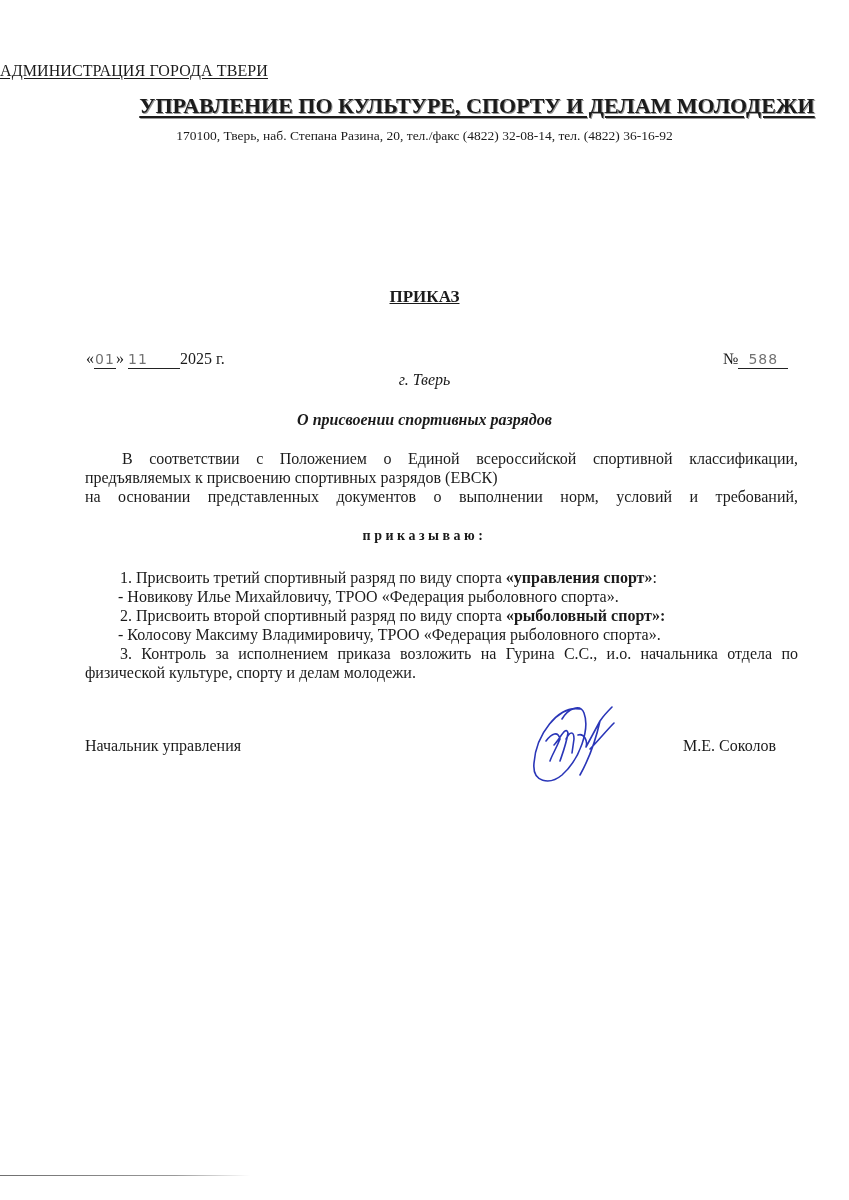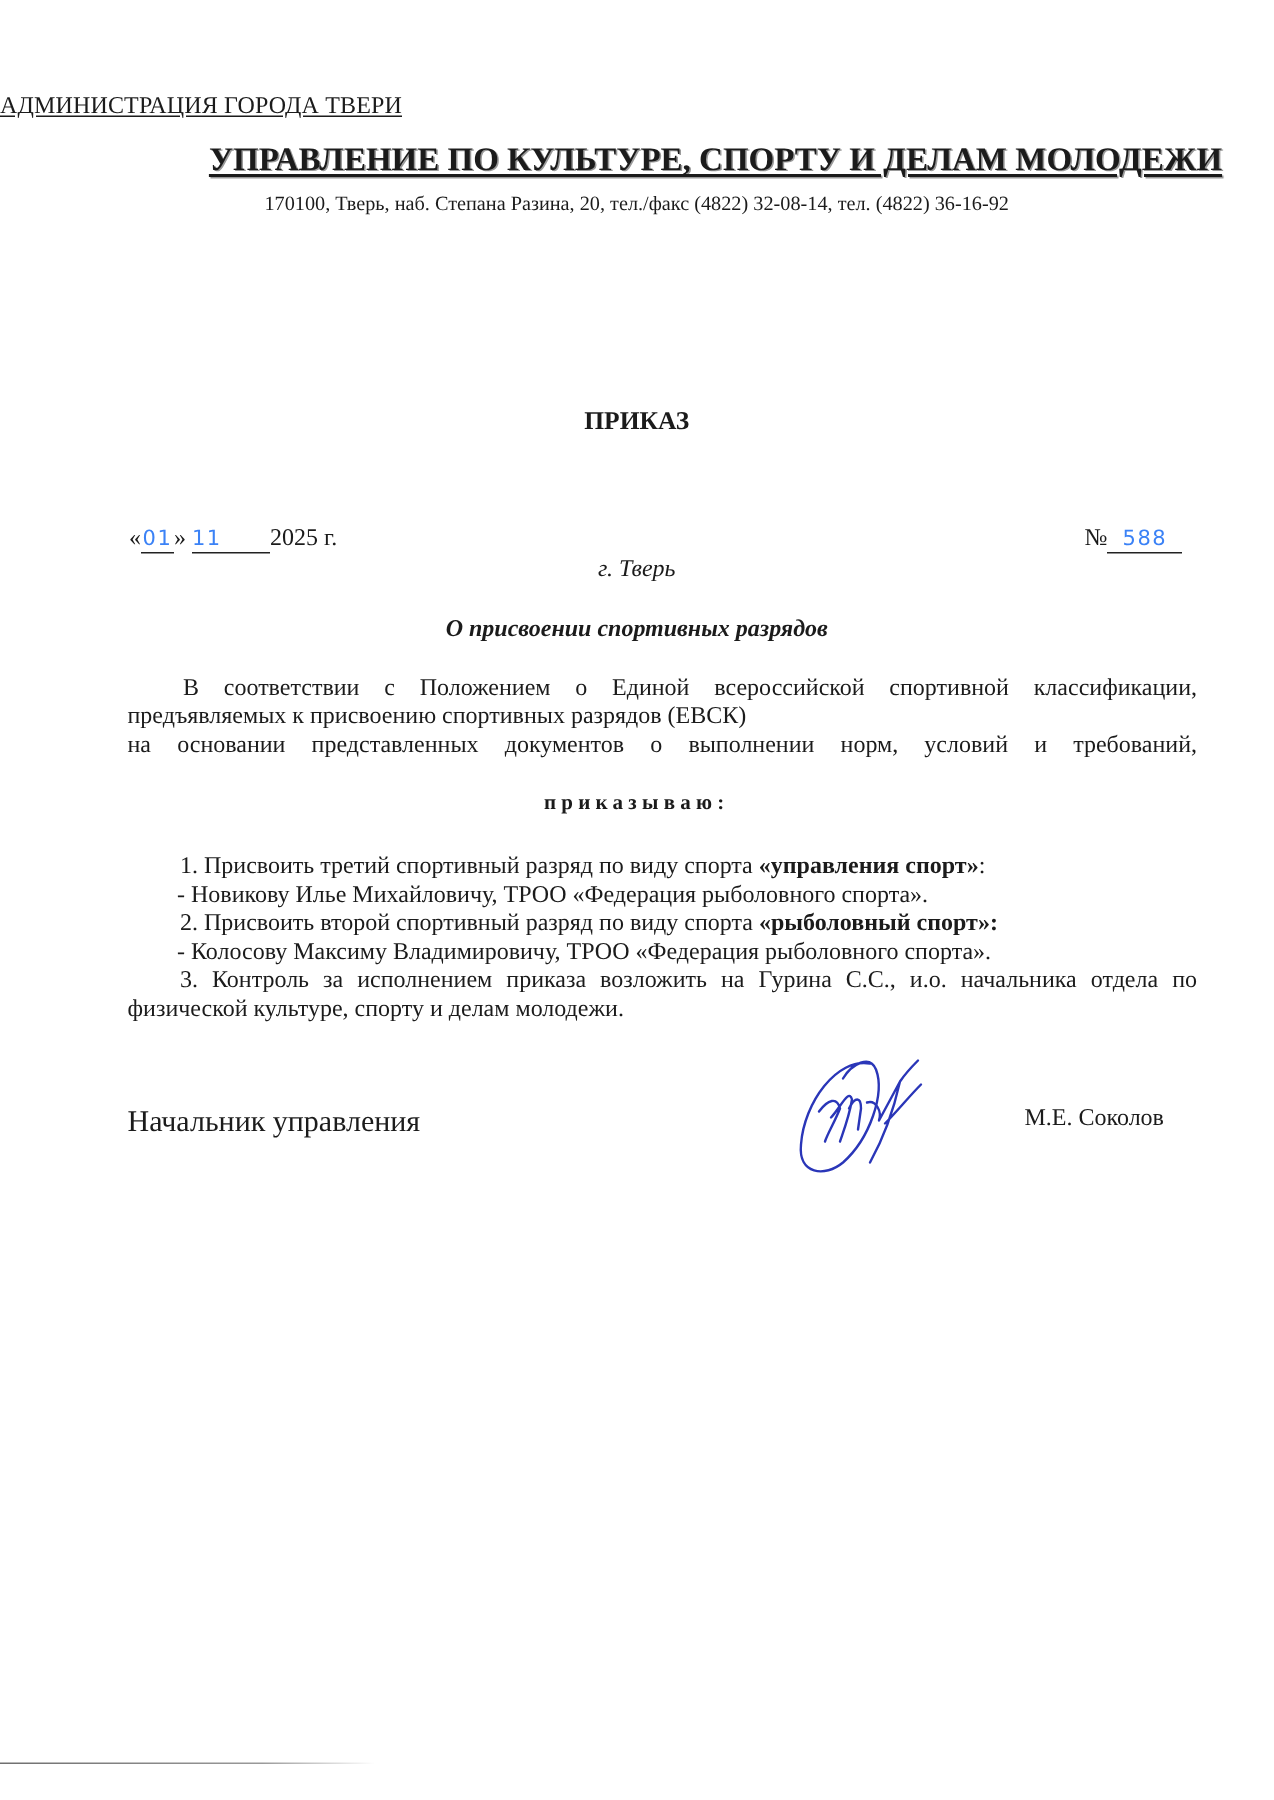"ПРИКАЗ" .title { text-decoration: none -> underline; top: 271px -> 287px }
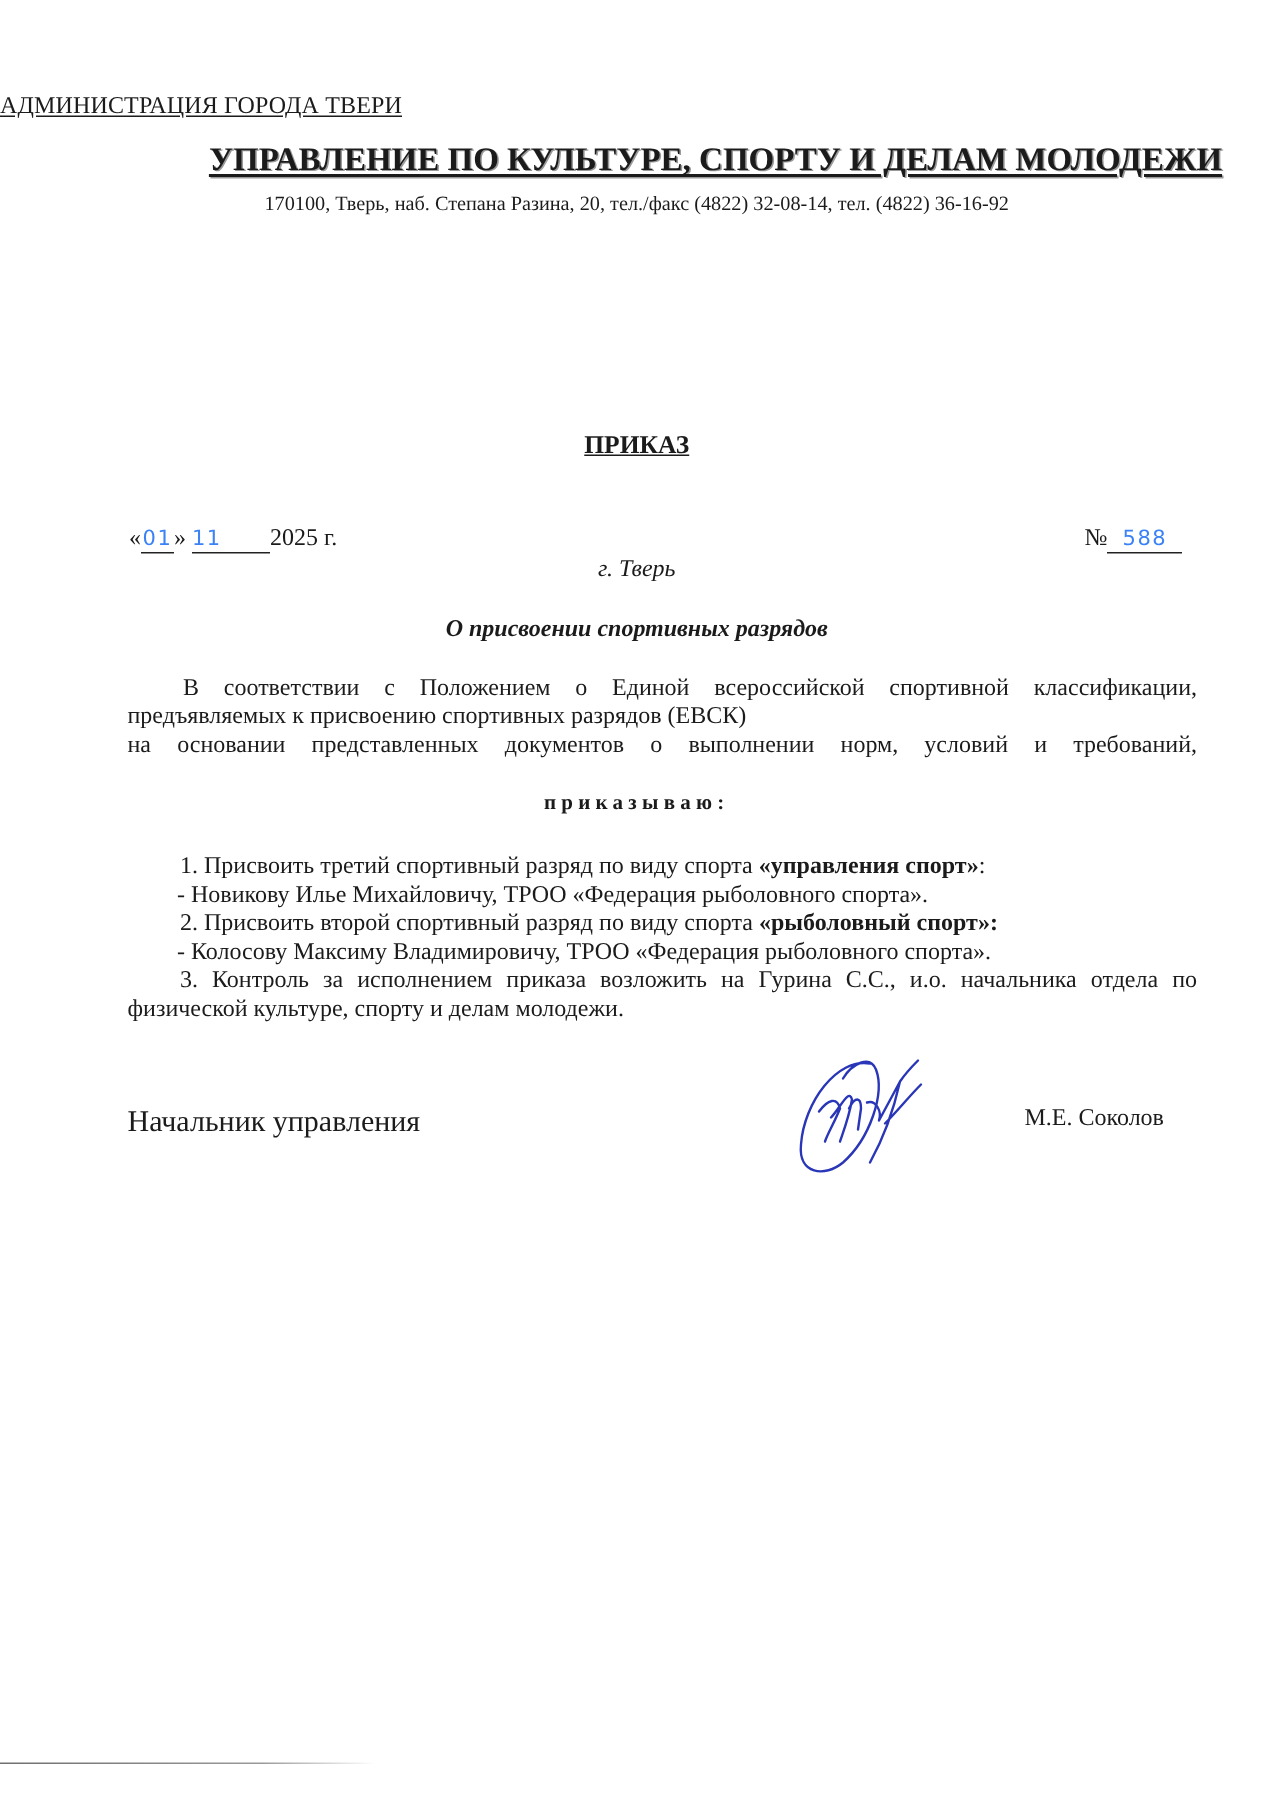"01" .hw { color: #3b82f6 -> #737373 }
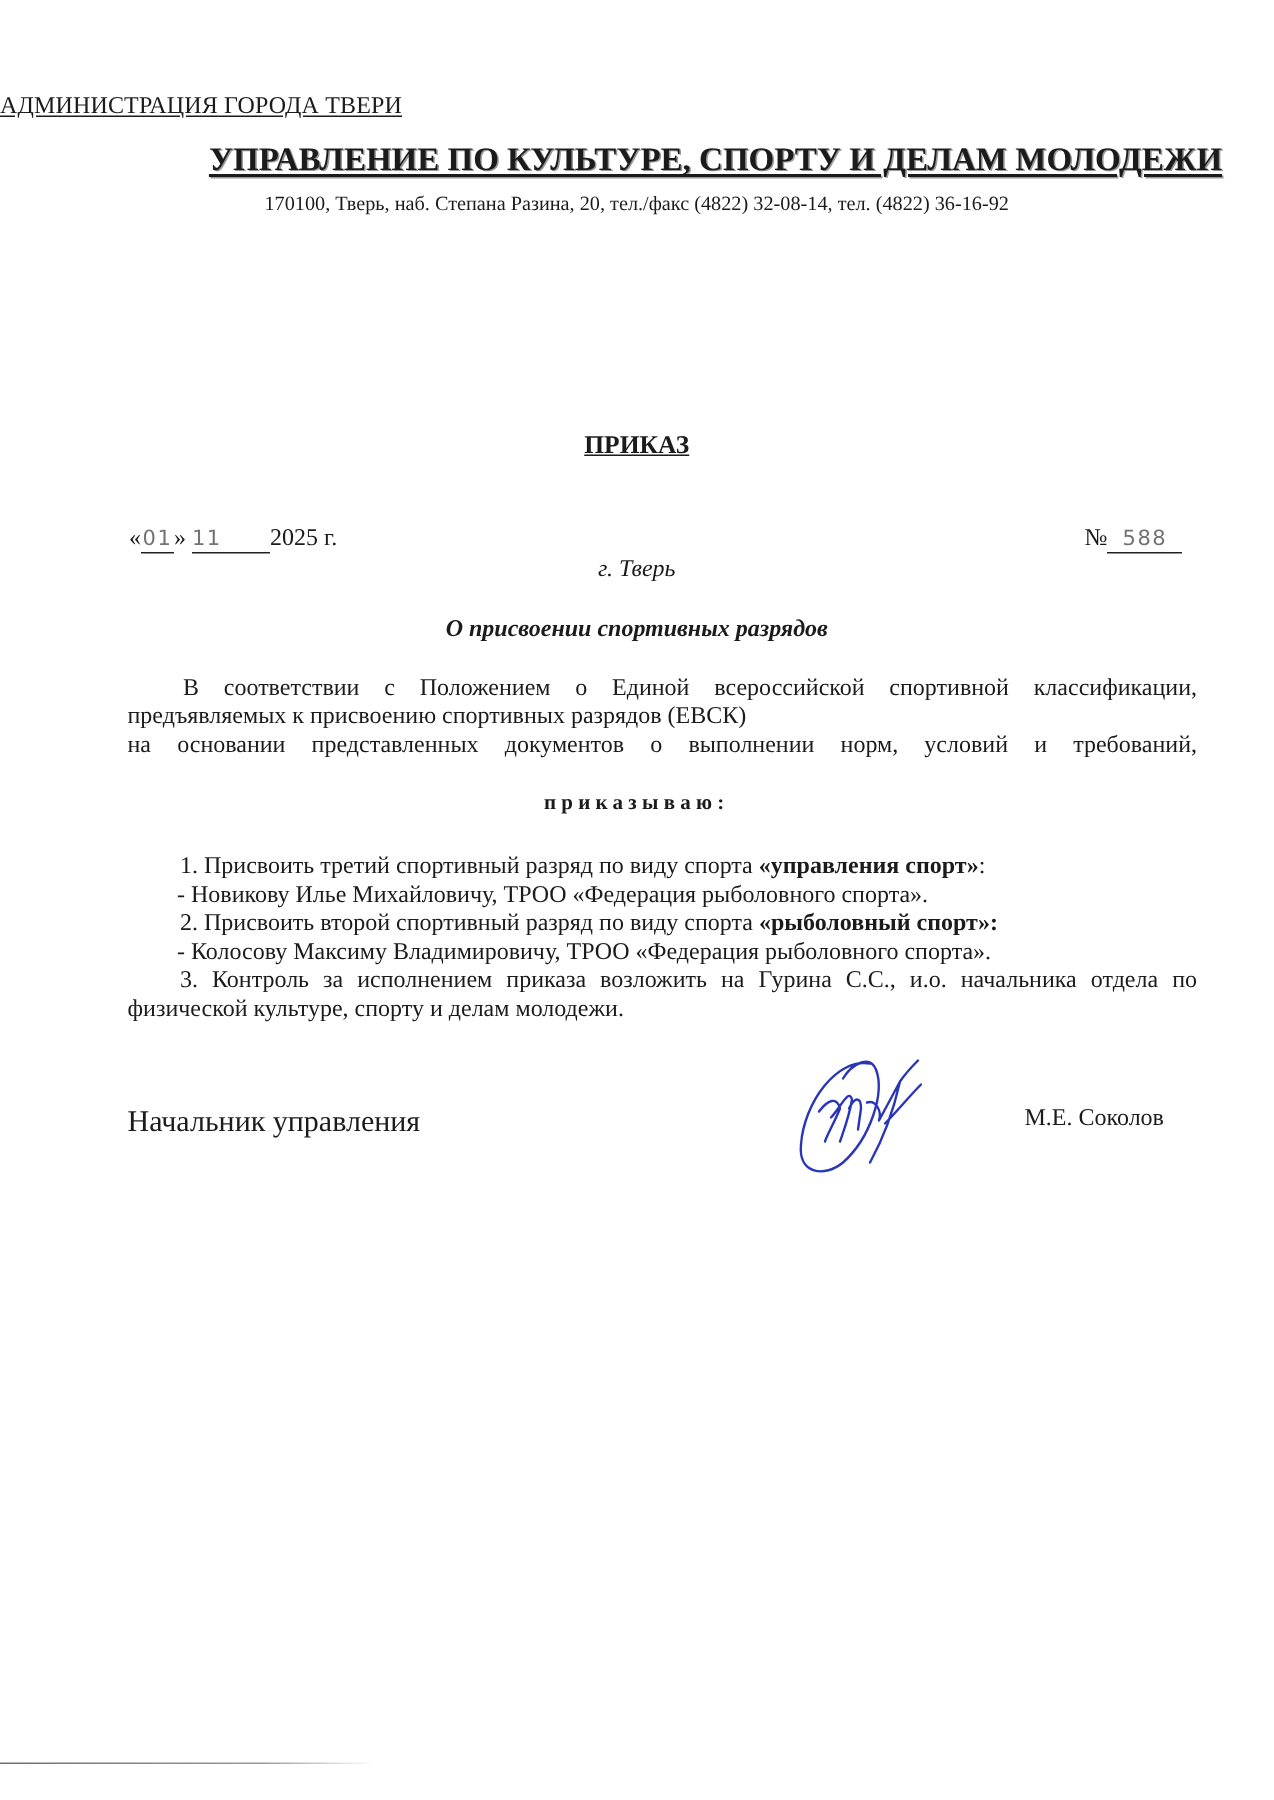"Начальник управления" .sign-role { font-size: 20px -> 16px }
